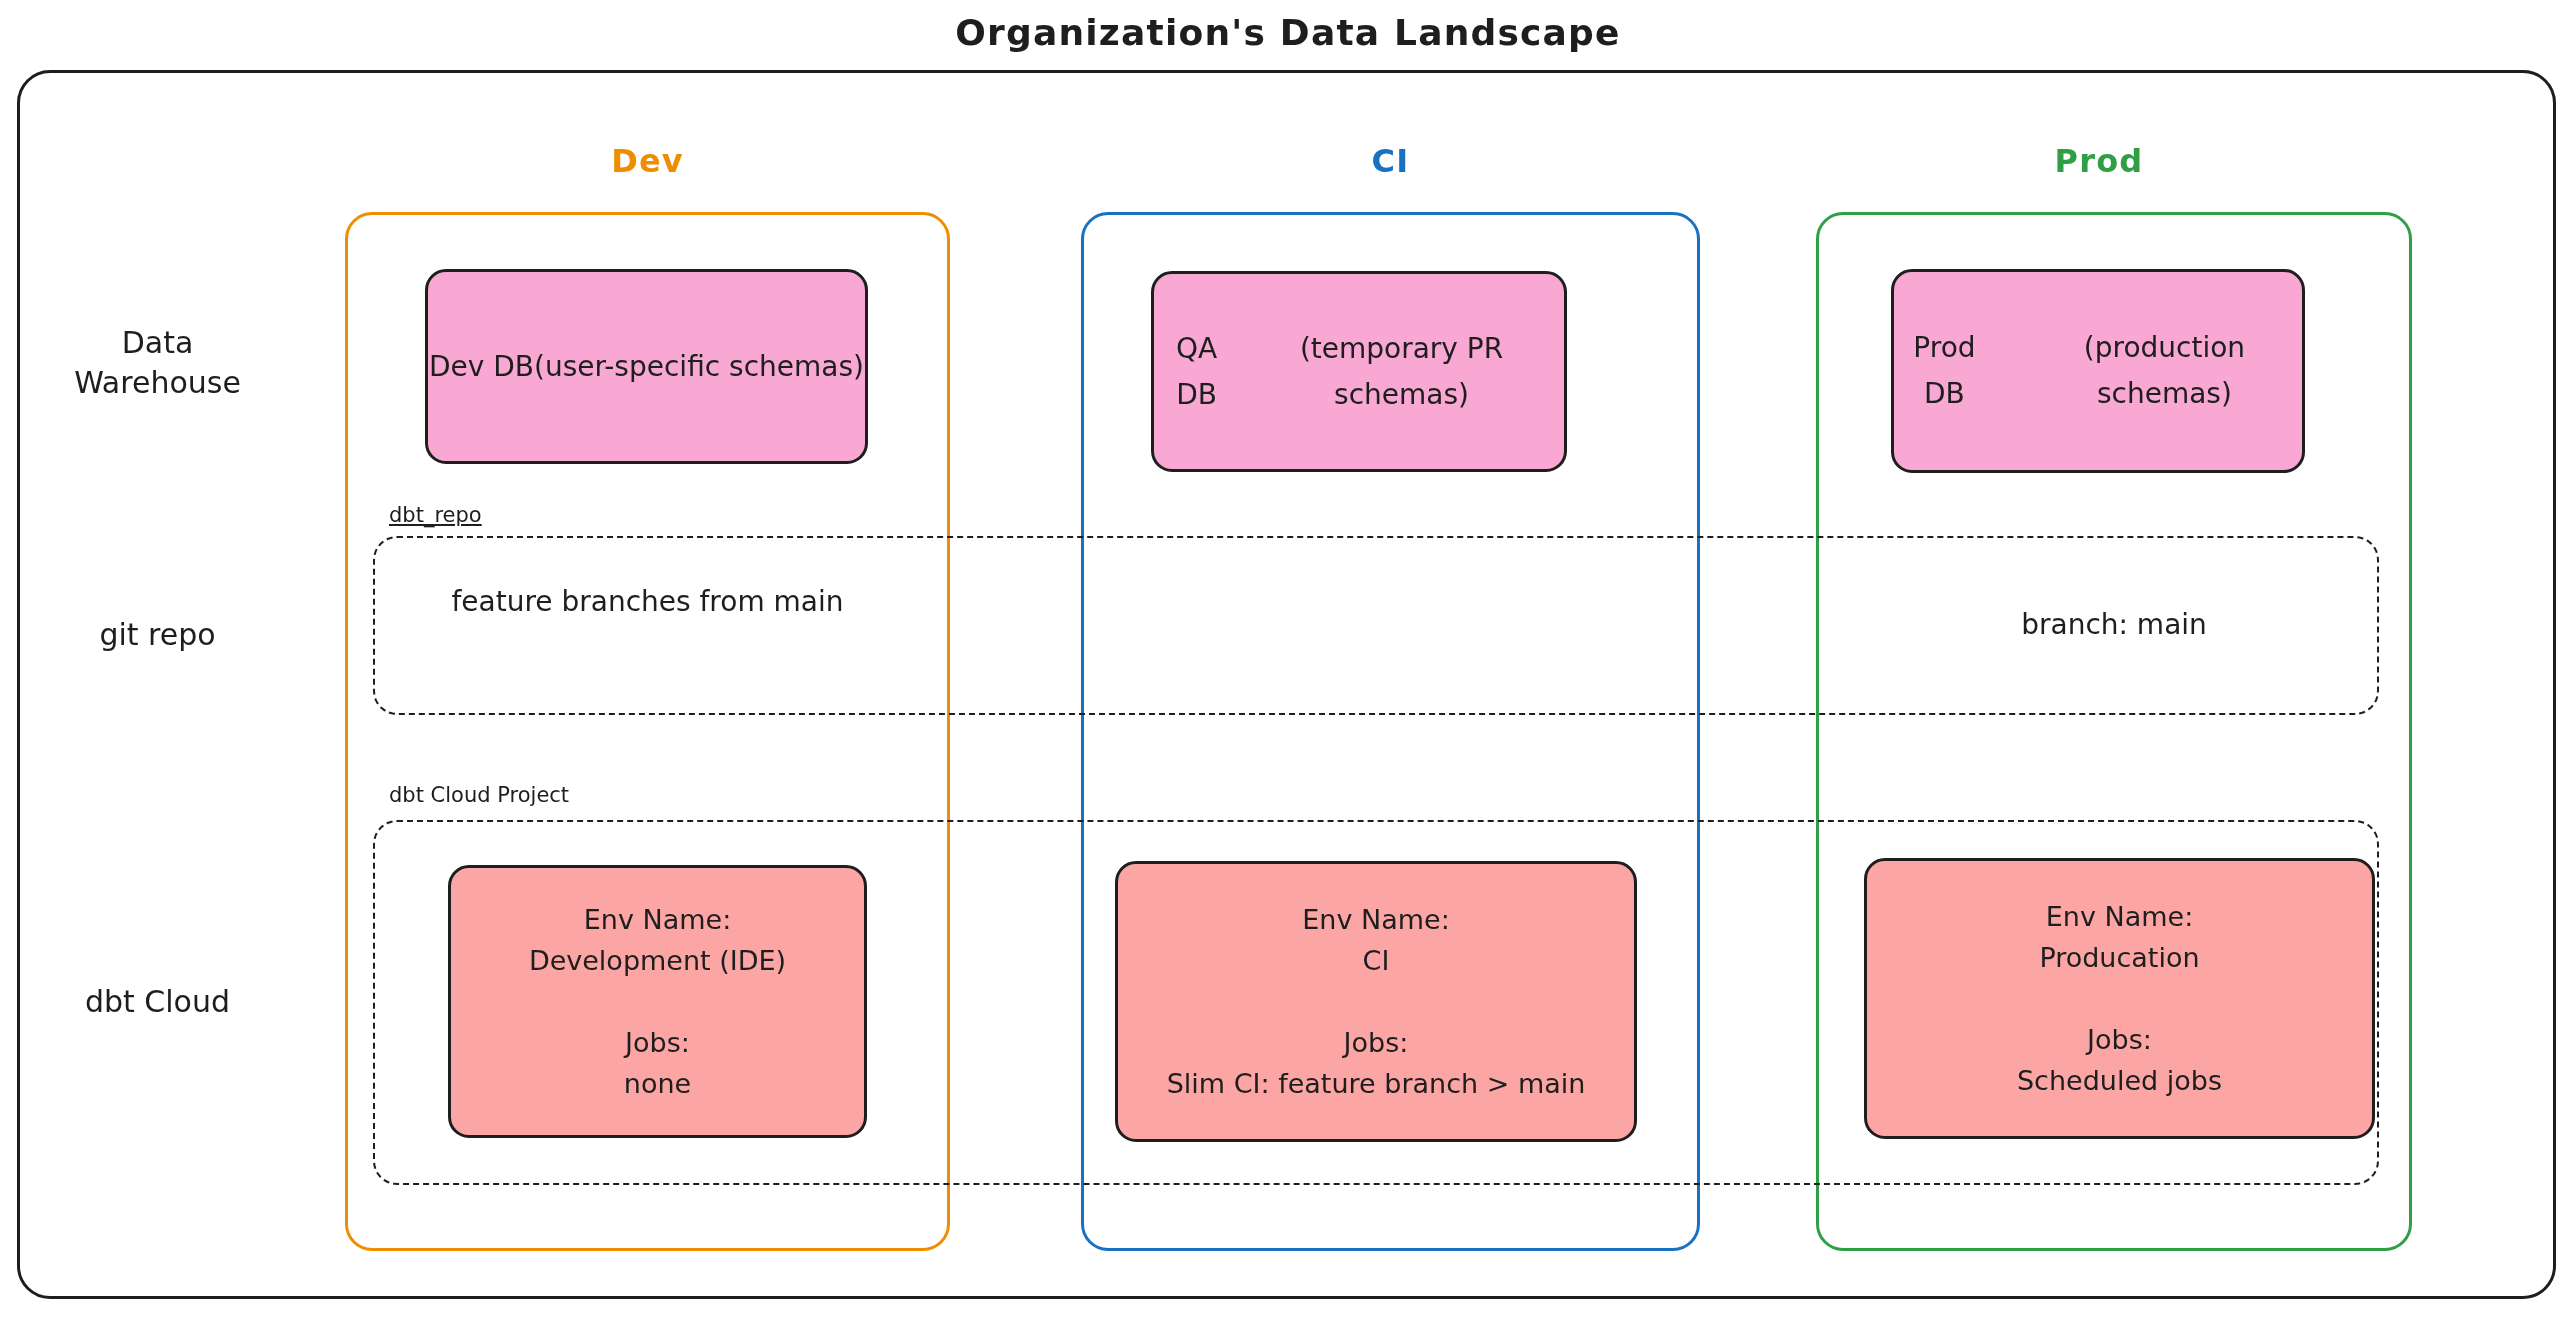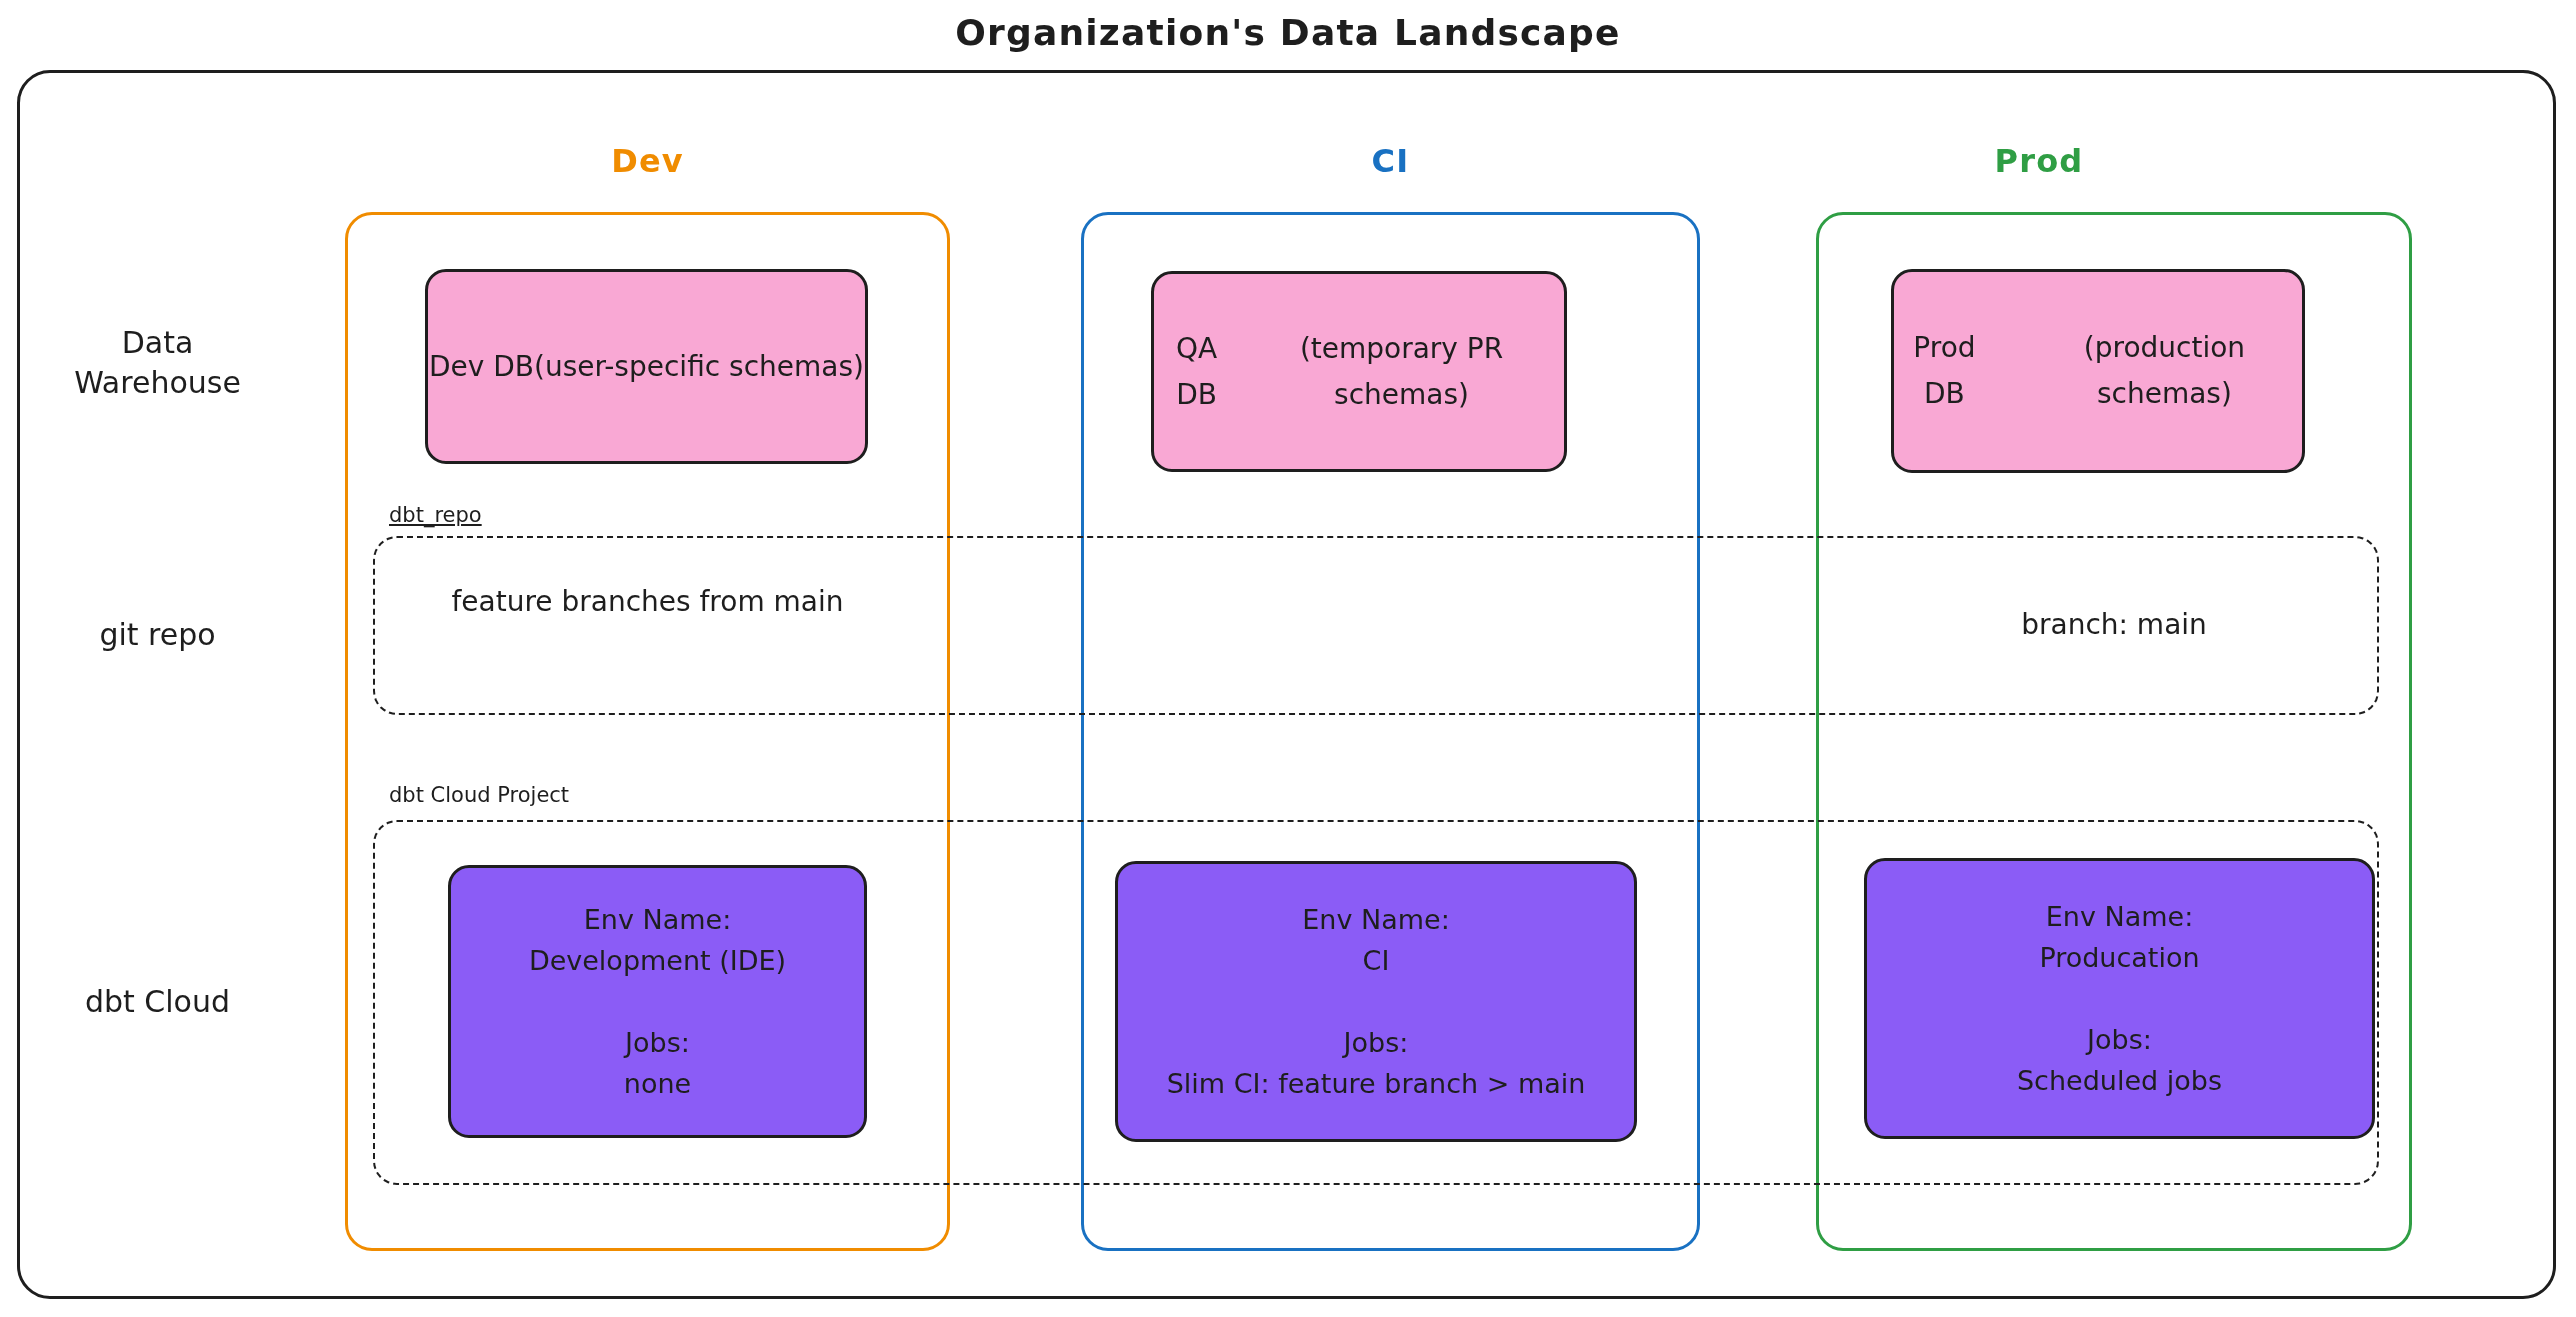"Prod" .col-header.prod { left: 1741px -> 1801px }
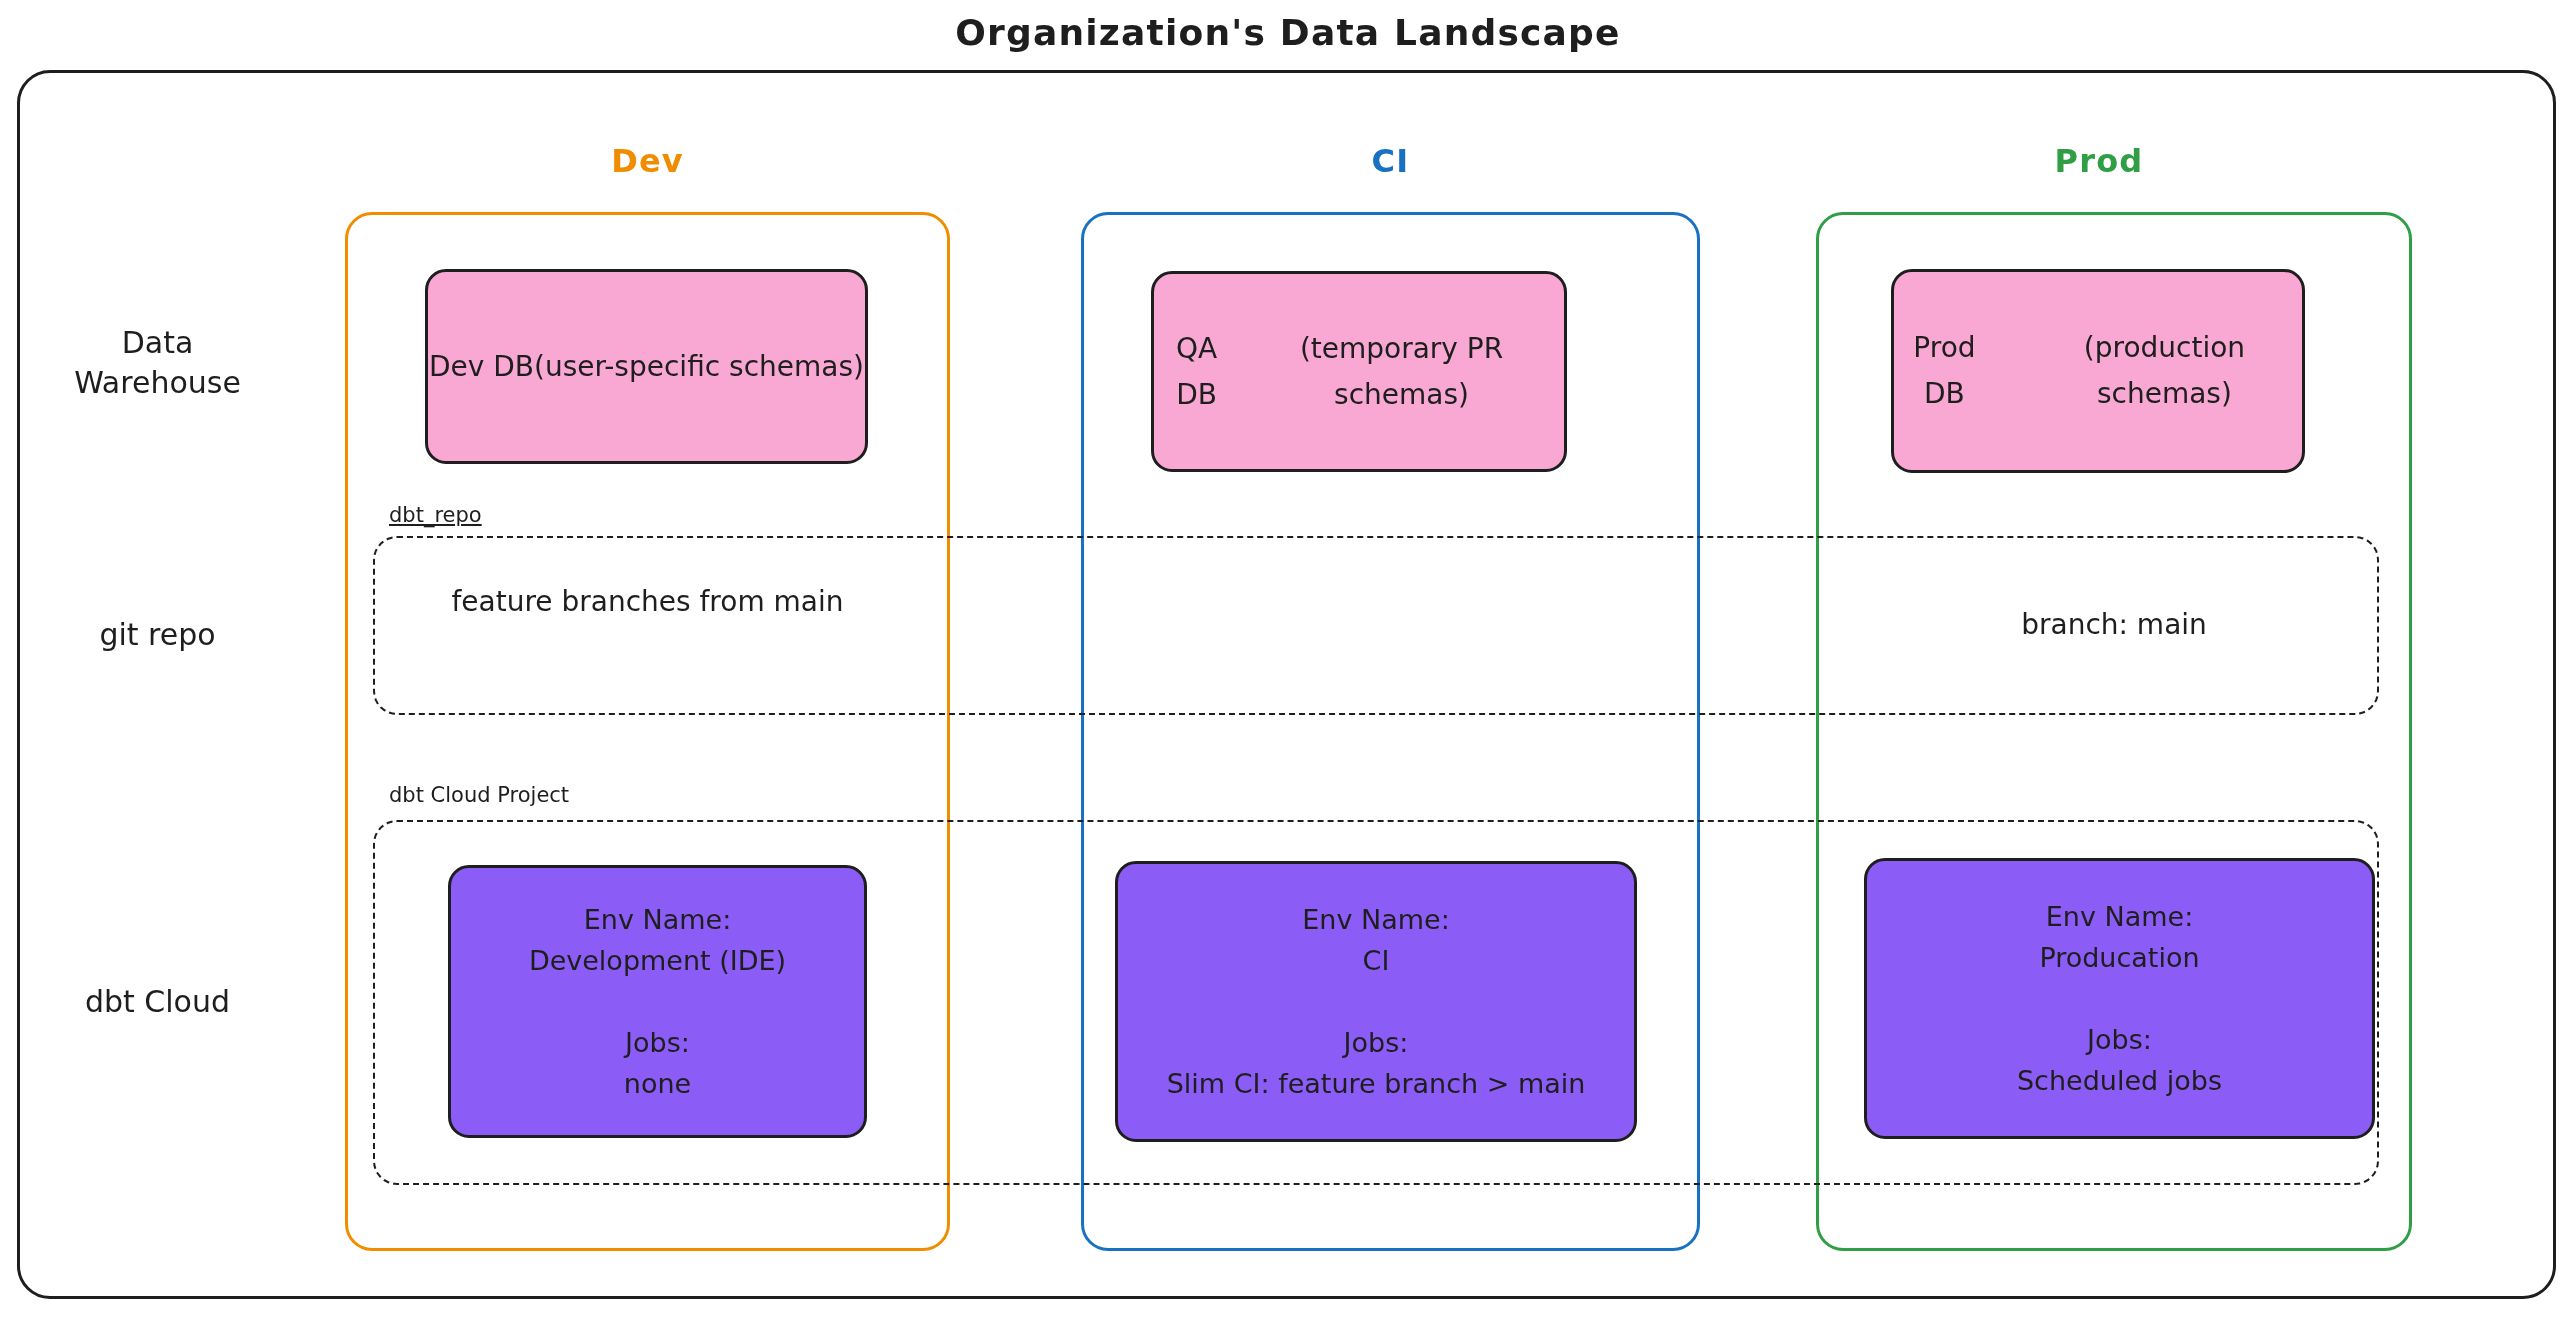"Env Name:" .env-box { background: #8b5cf6 -> #fca5a5 }
